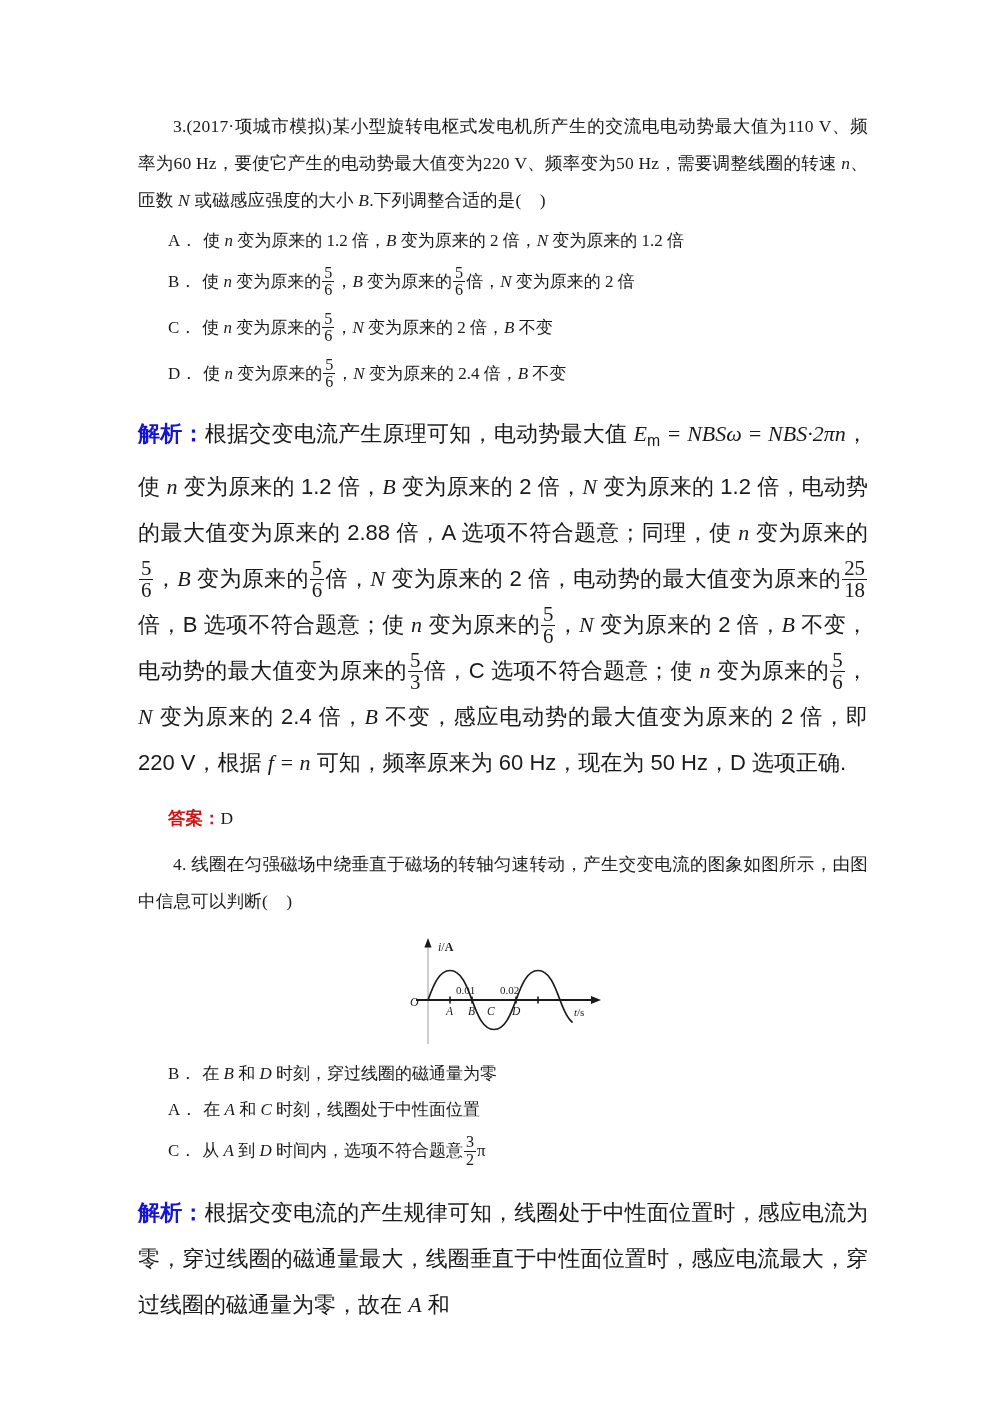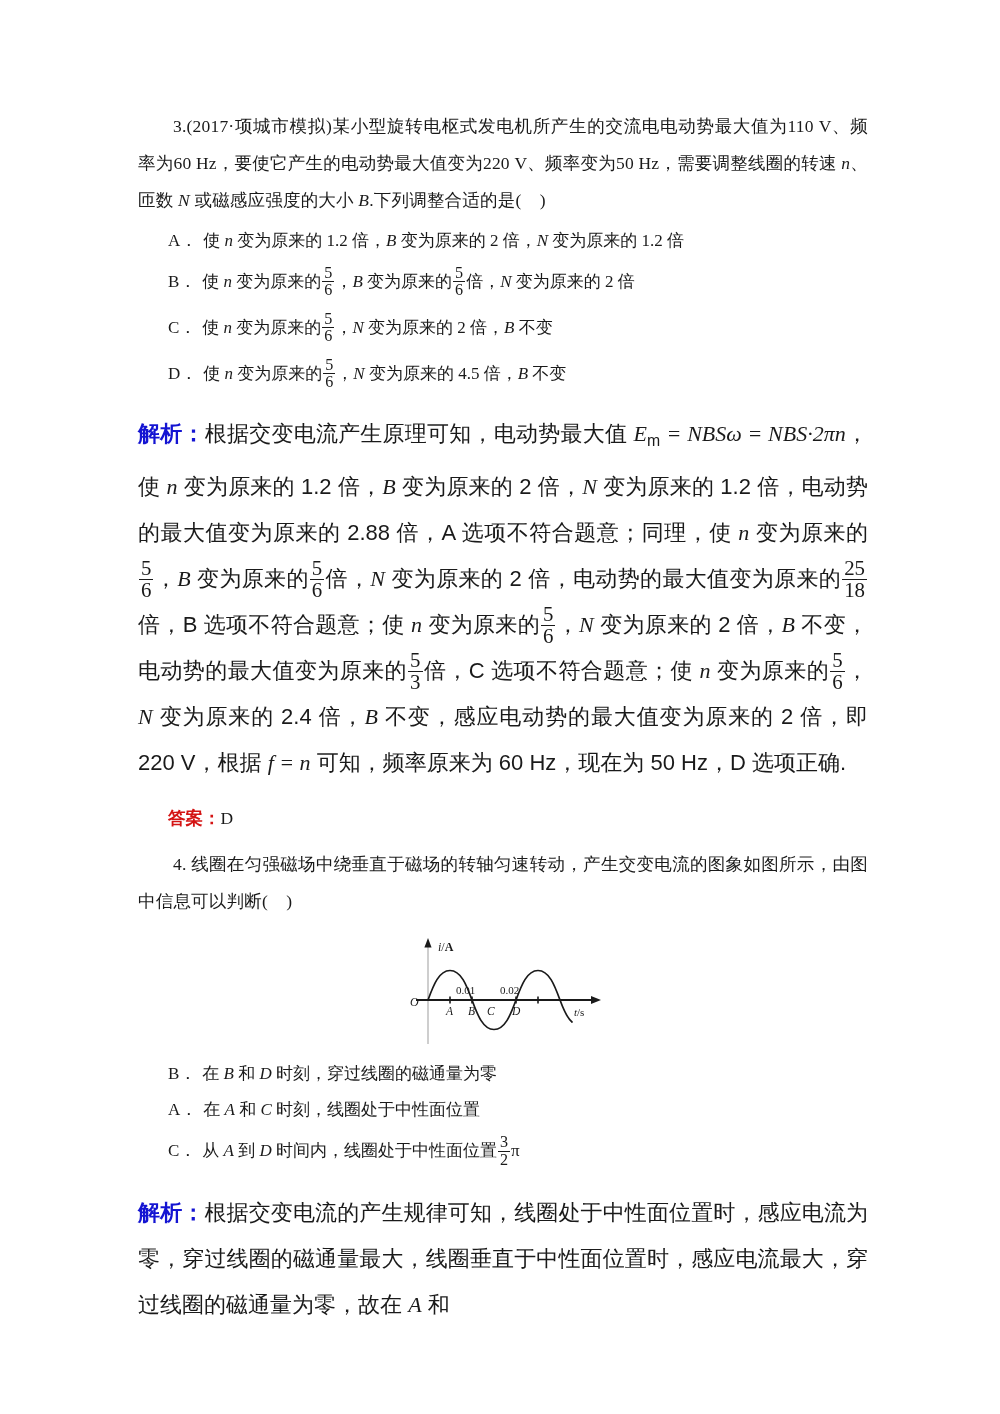"4.5" span.num { text: 4.5 -> 2.4 }
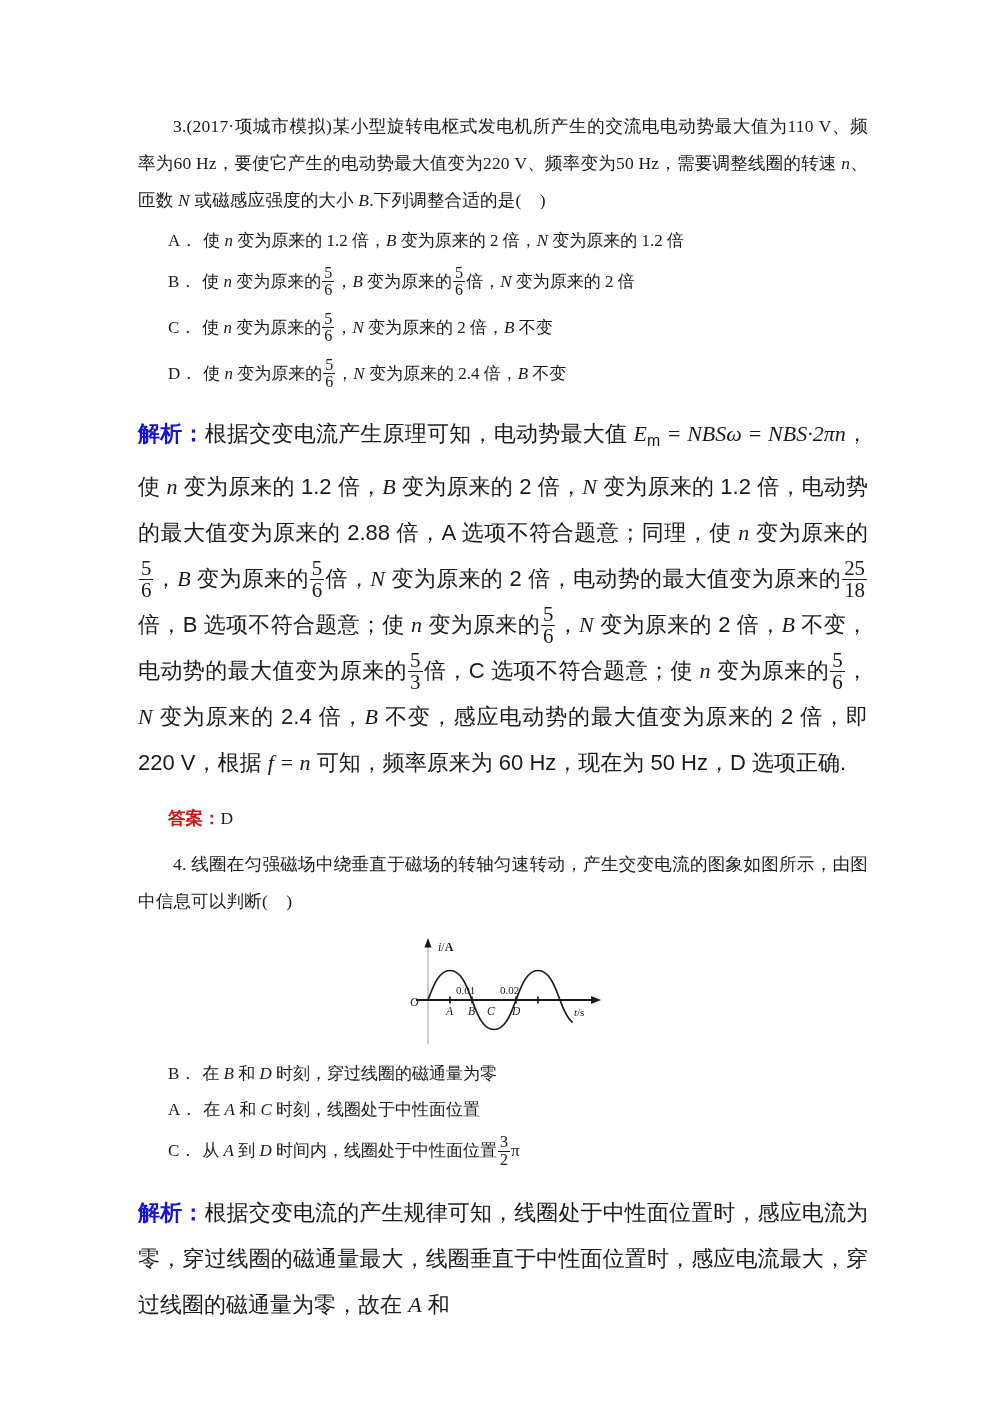"时间内，线圈处于中性面位置" span { text: 线圈处于中性面位置 -> 选项不符合题意 }
